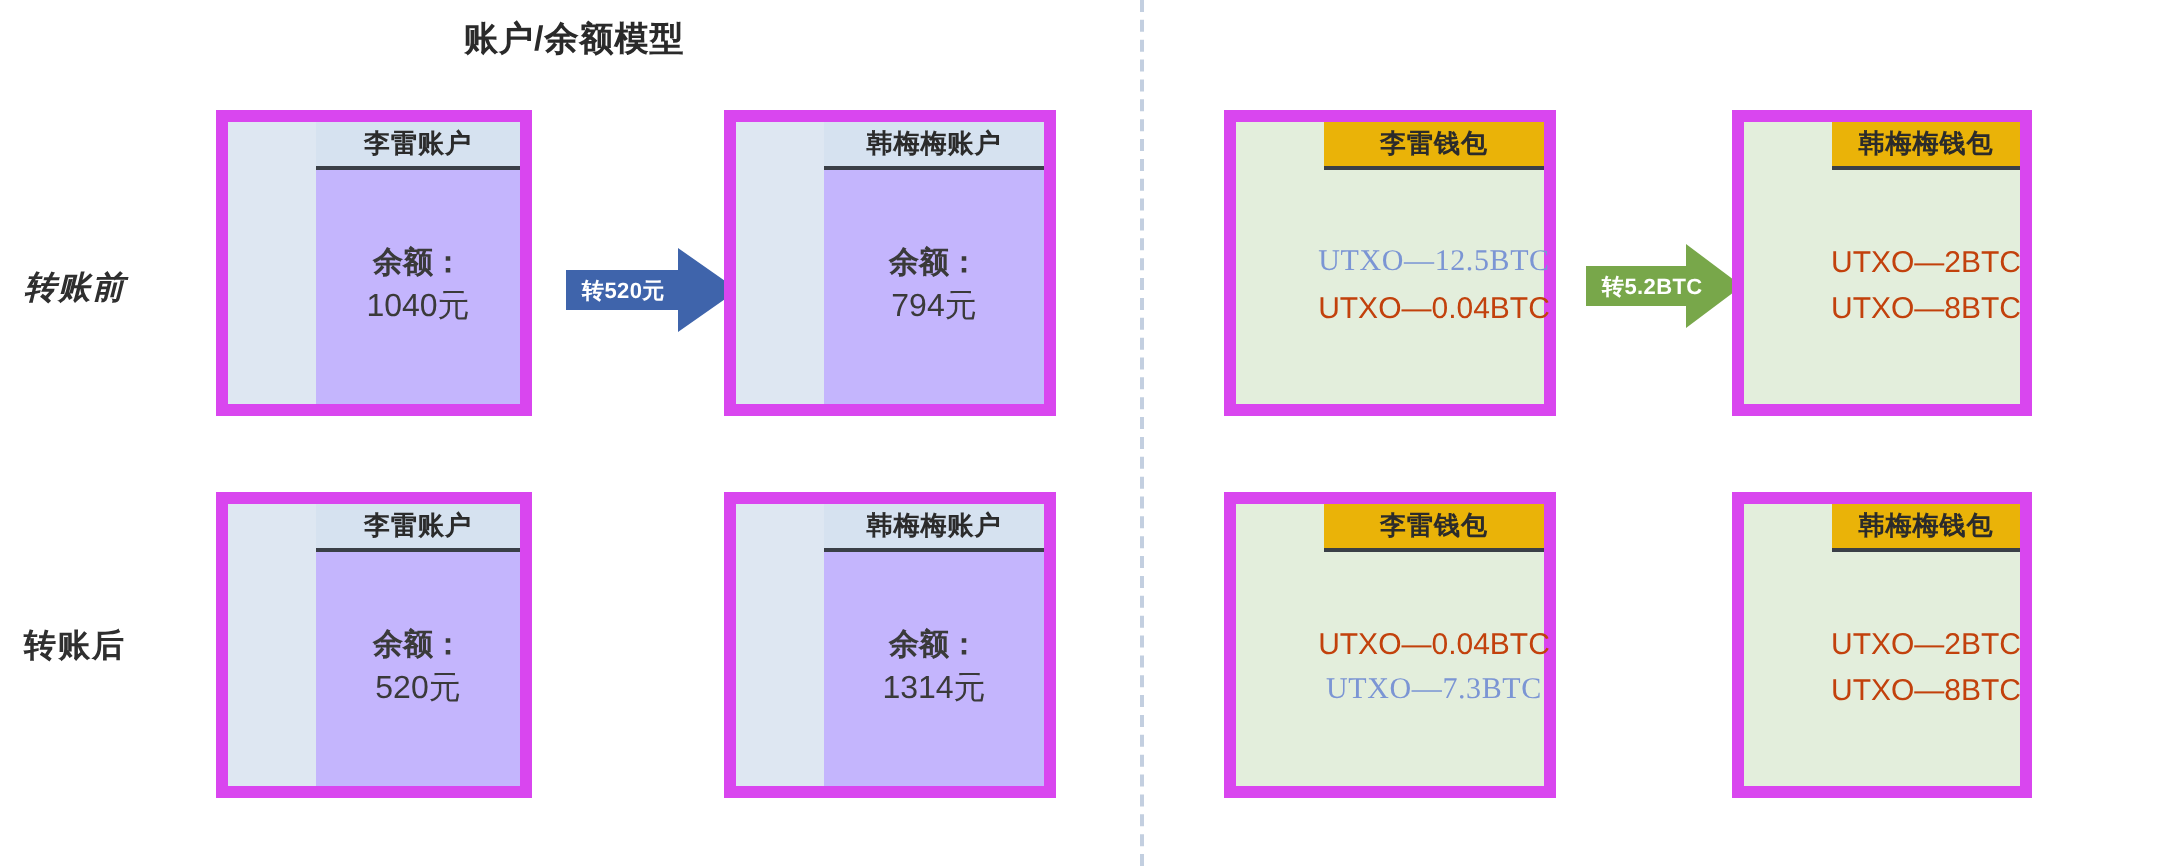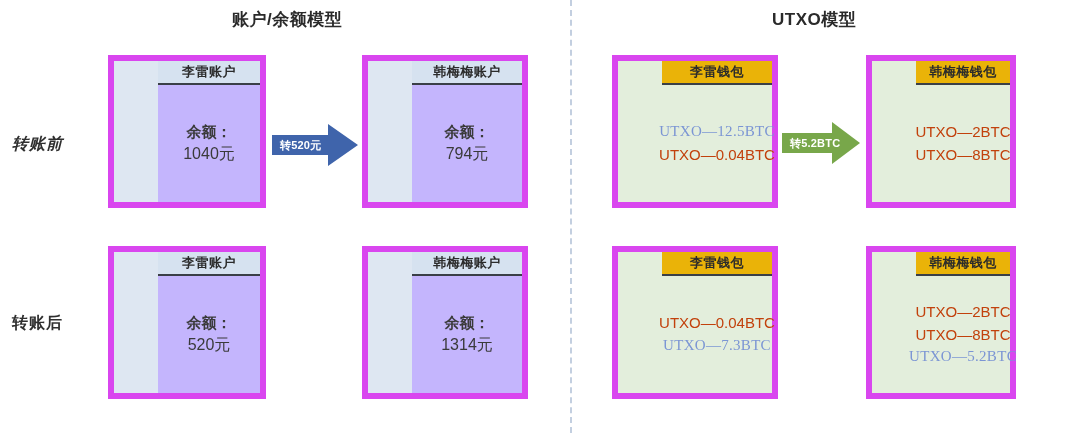"UTXO模型" div.panel-title { html: <div>UTXO模型</div> -> none }
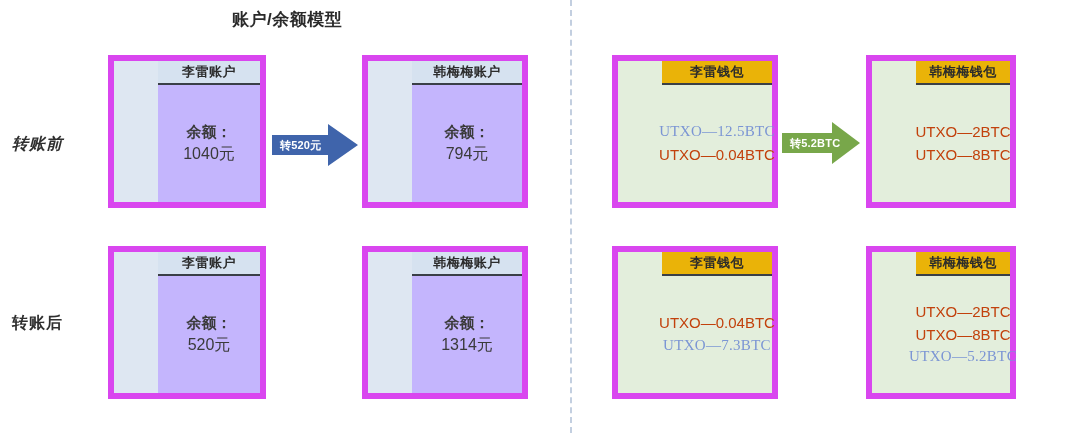"转520元" .arrow { margin-left: none -> 11px }
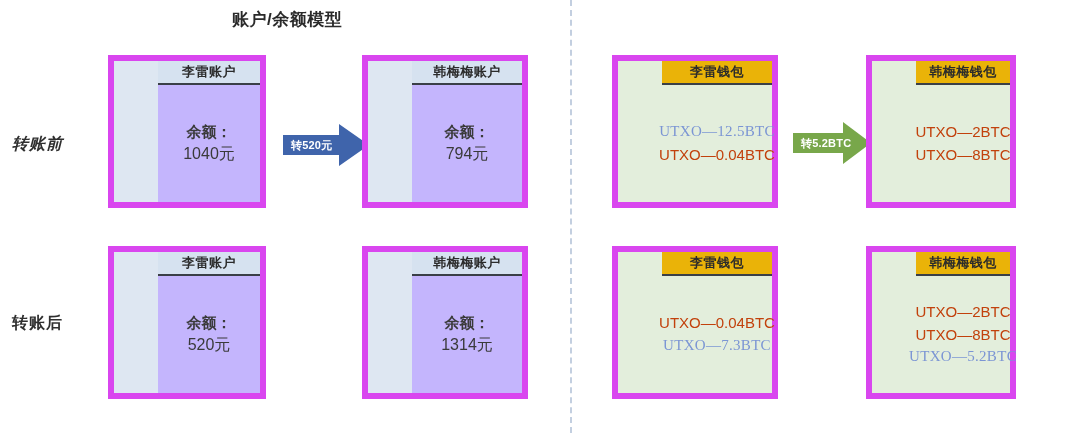"UTXO—5.2BTC" div.utxo-line { html: <div>UTXO—5.2BTC</div> -> none }
